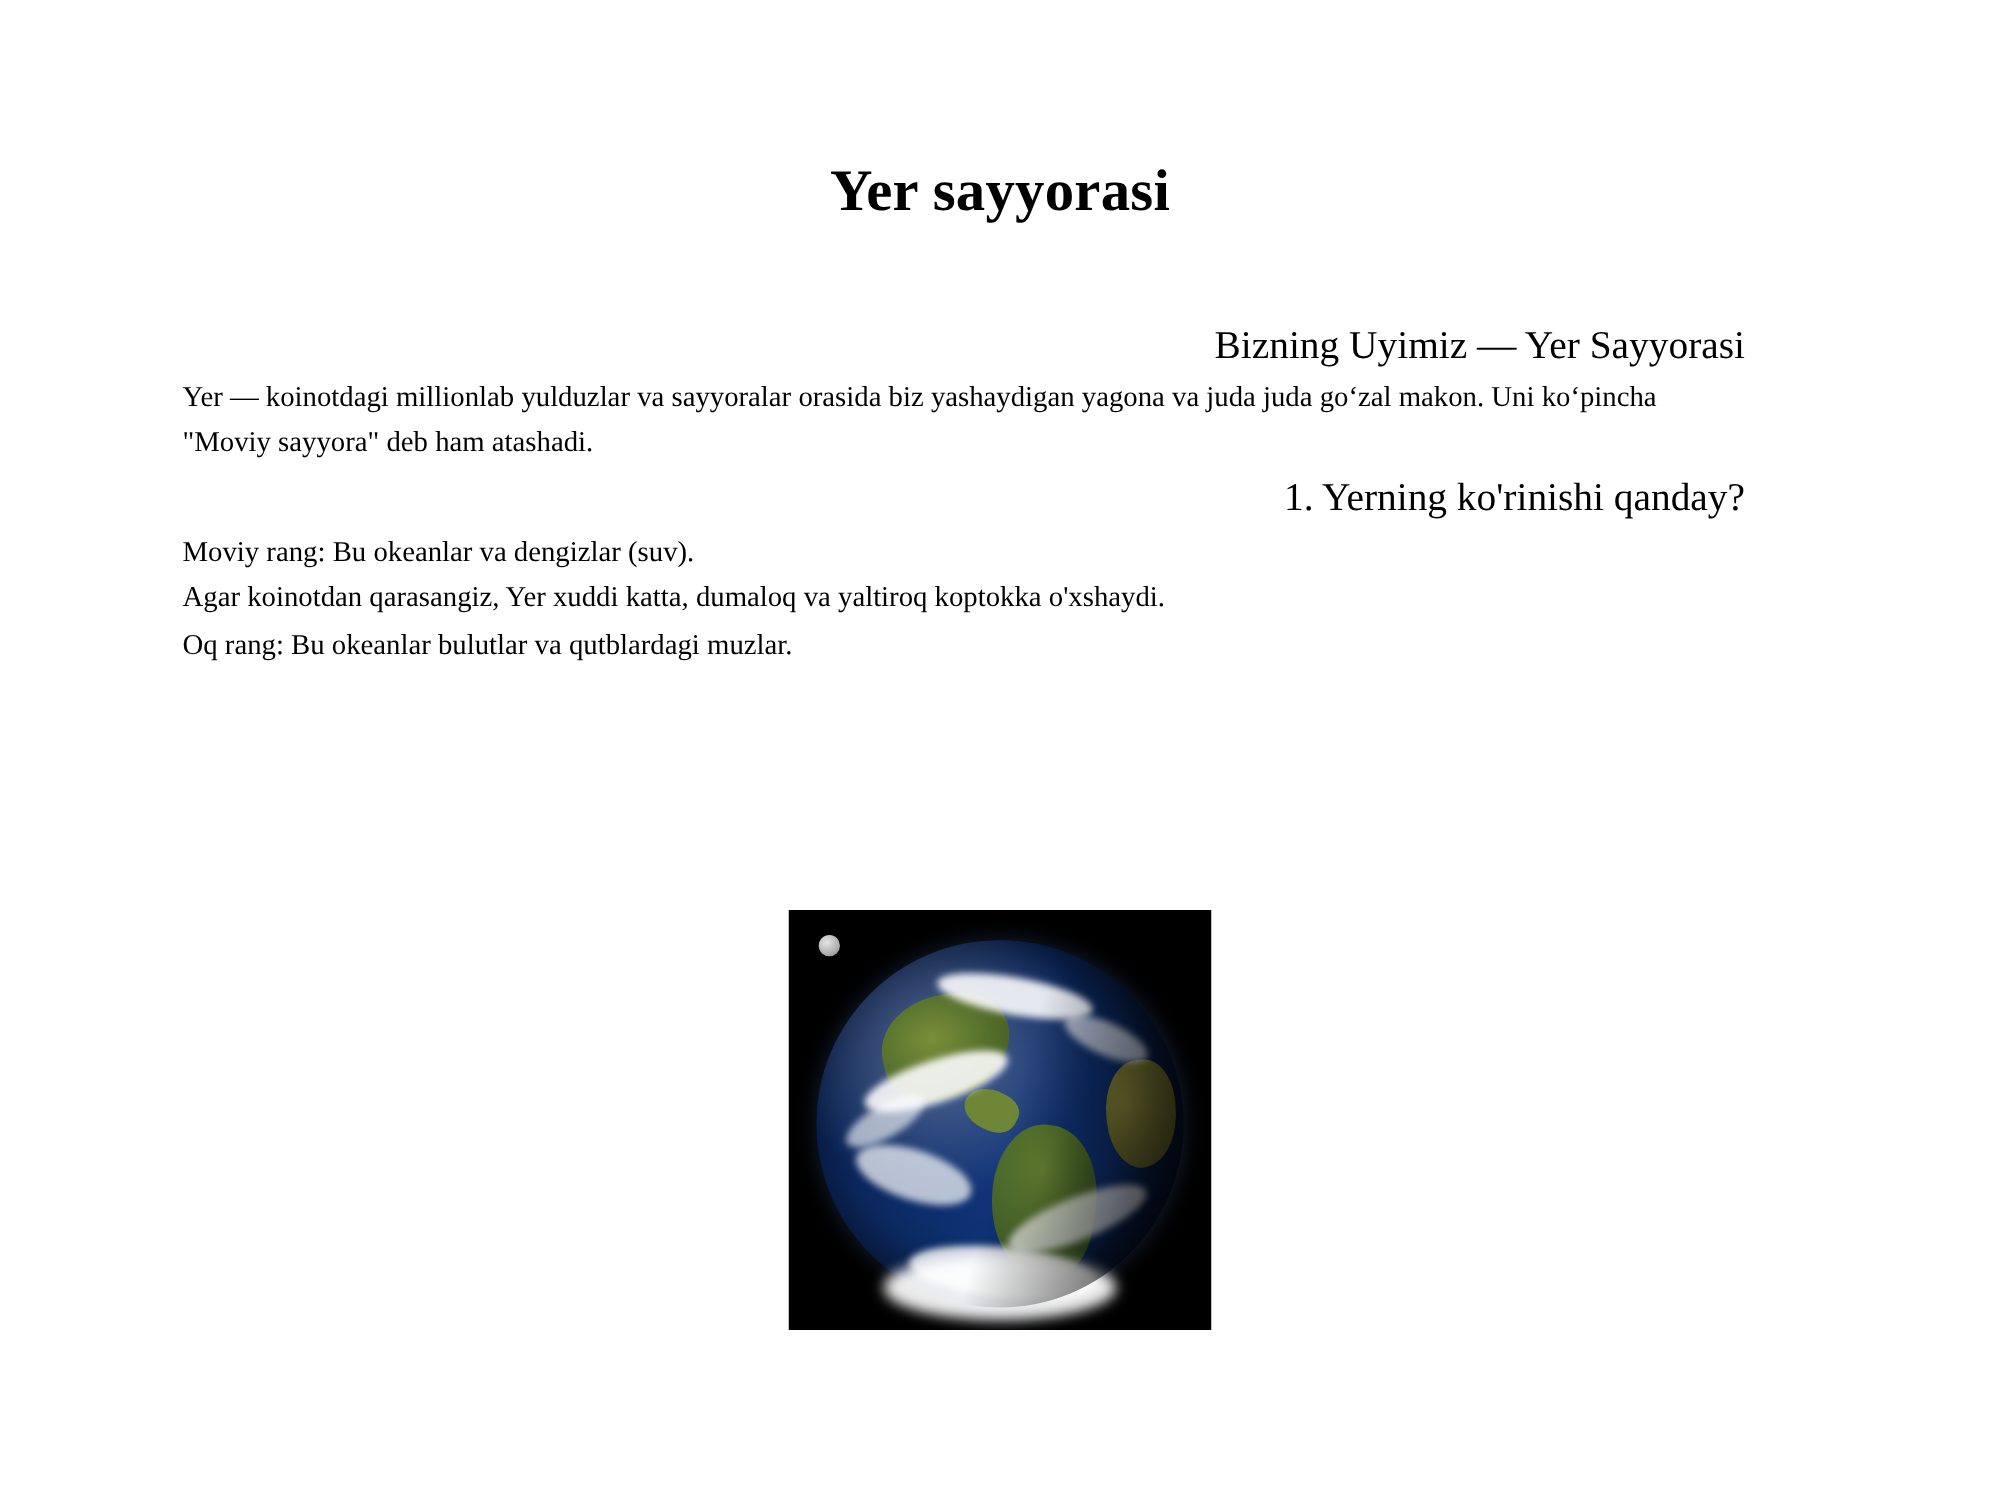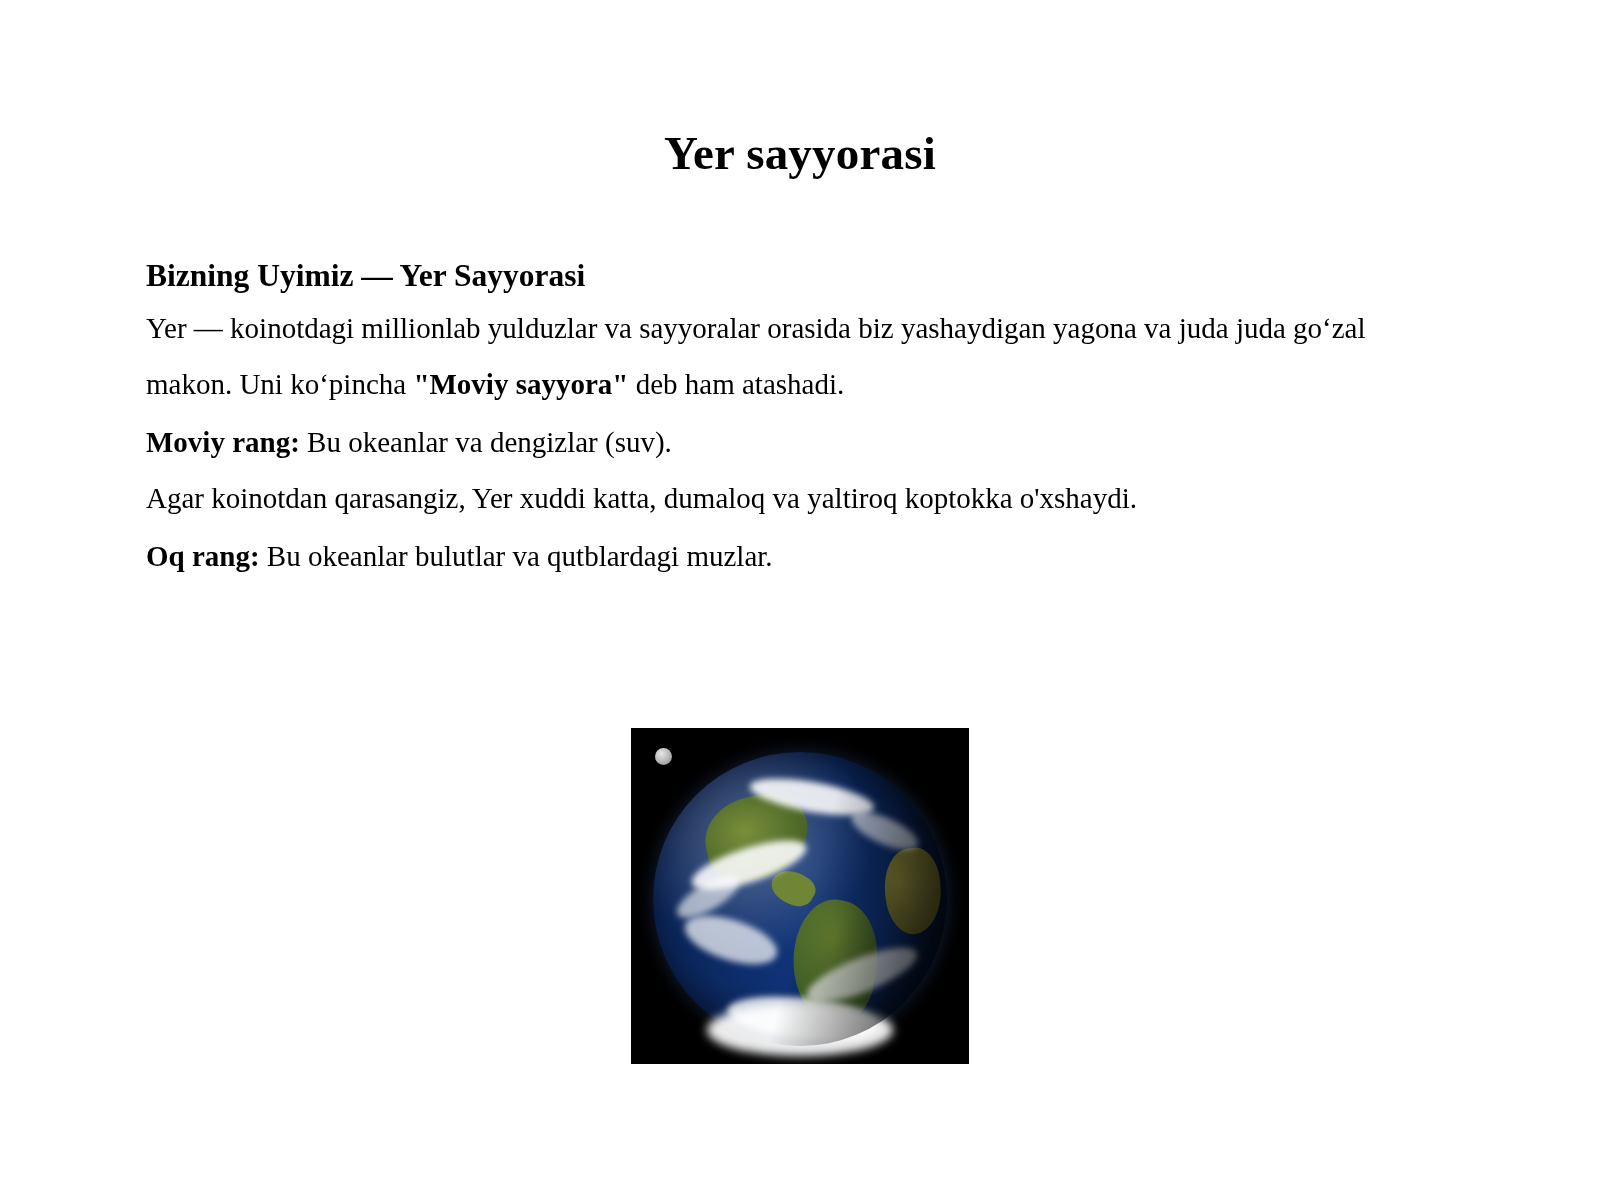"Bizning Uyimiz — Yer Sayyorasi" .bold { font-weight: bold -> normal; text-align: none -> right }
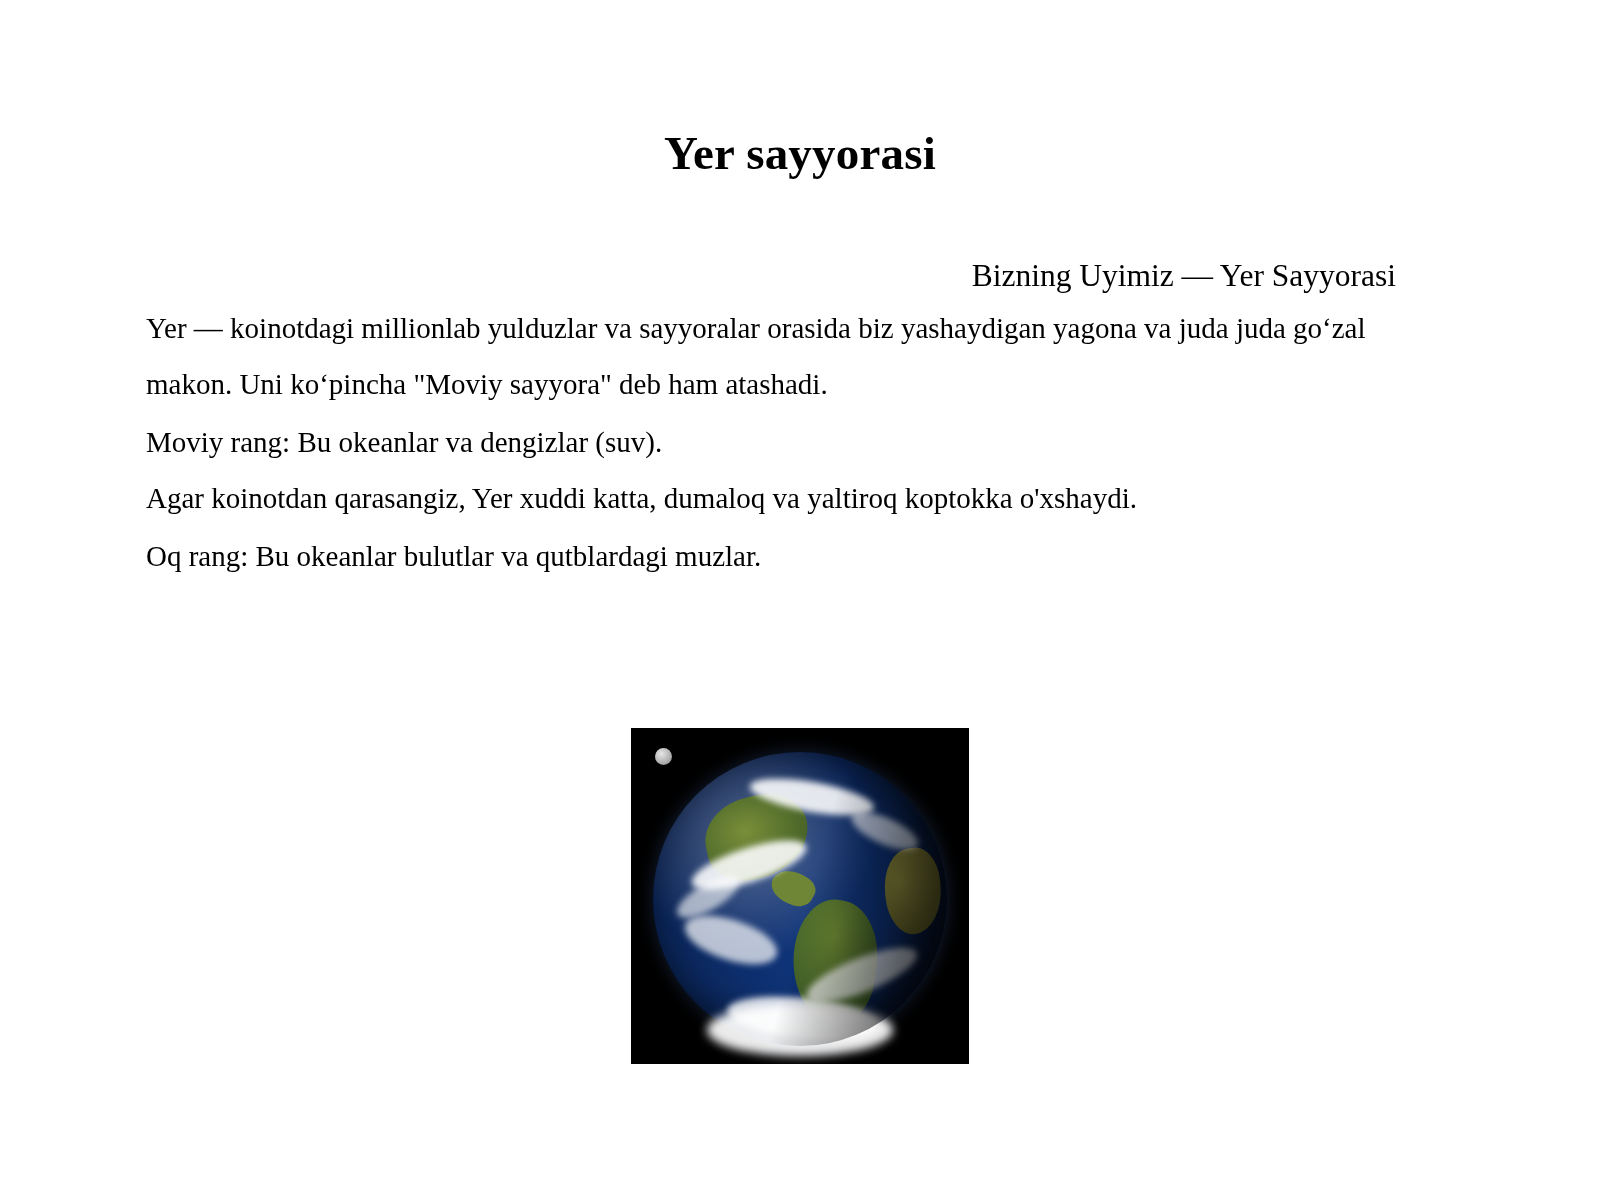"Yer — koinotdagi millionlab yulduzlar" .para { font-size: 29px -> 23px; line-height: 56px -> 36px }
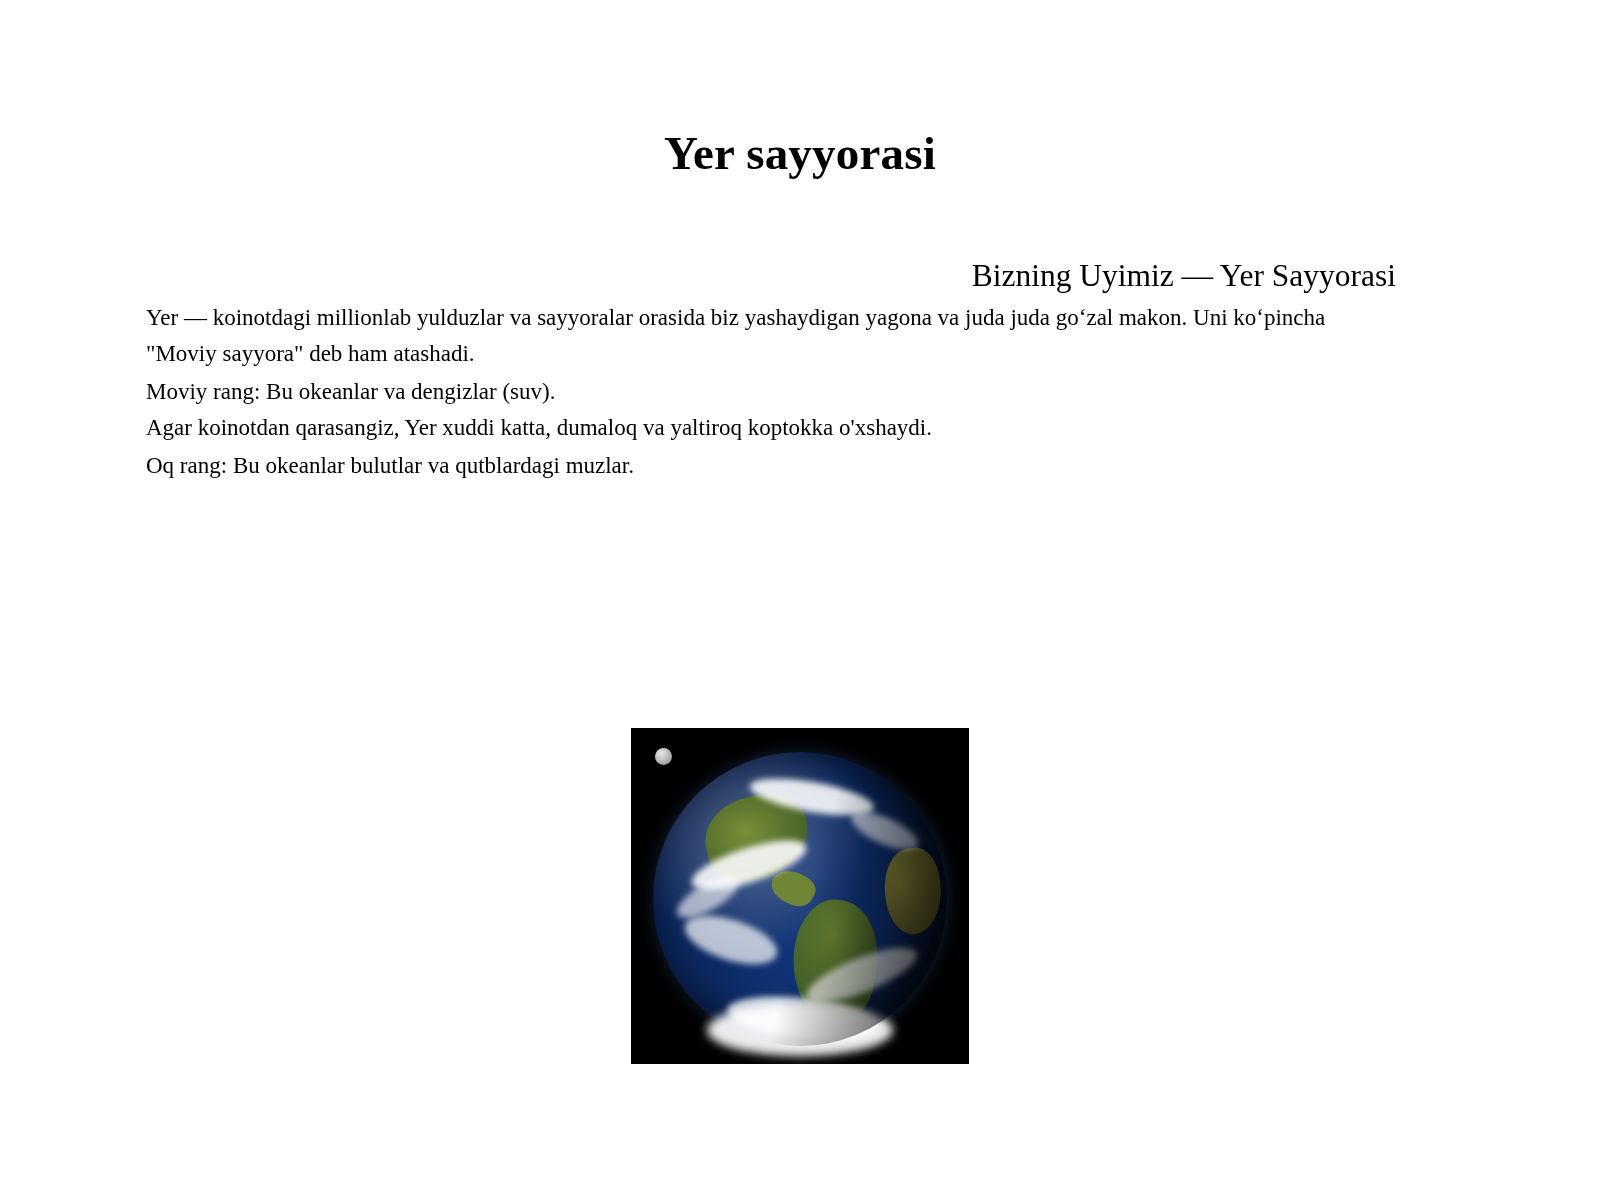"1. Yerning ko'rinishi qanday?" p.line { html: none -> <p>1. Yerning ko'rinishi qanday?</p> }
